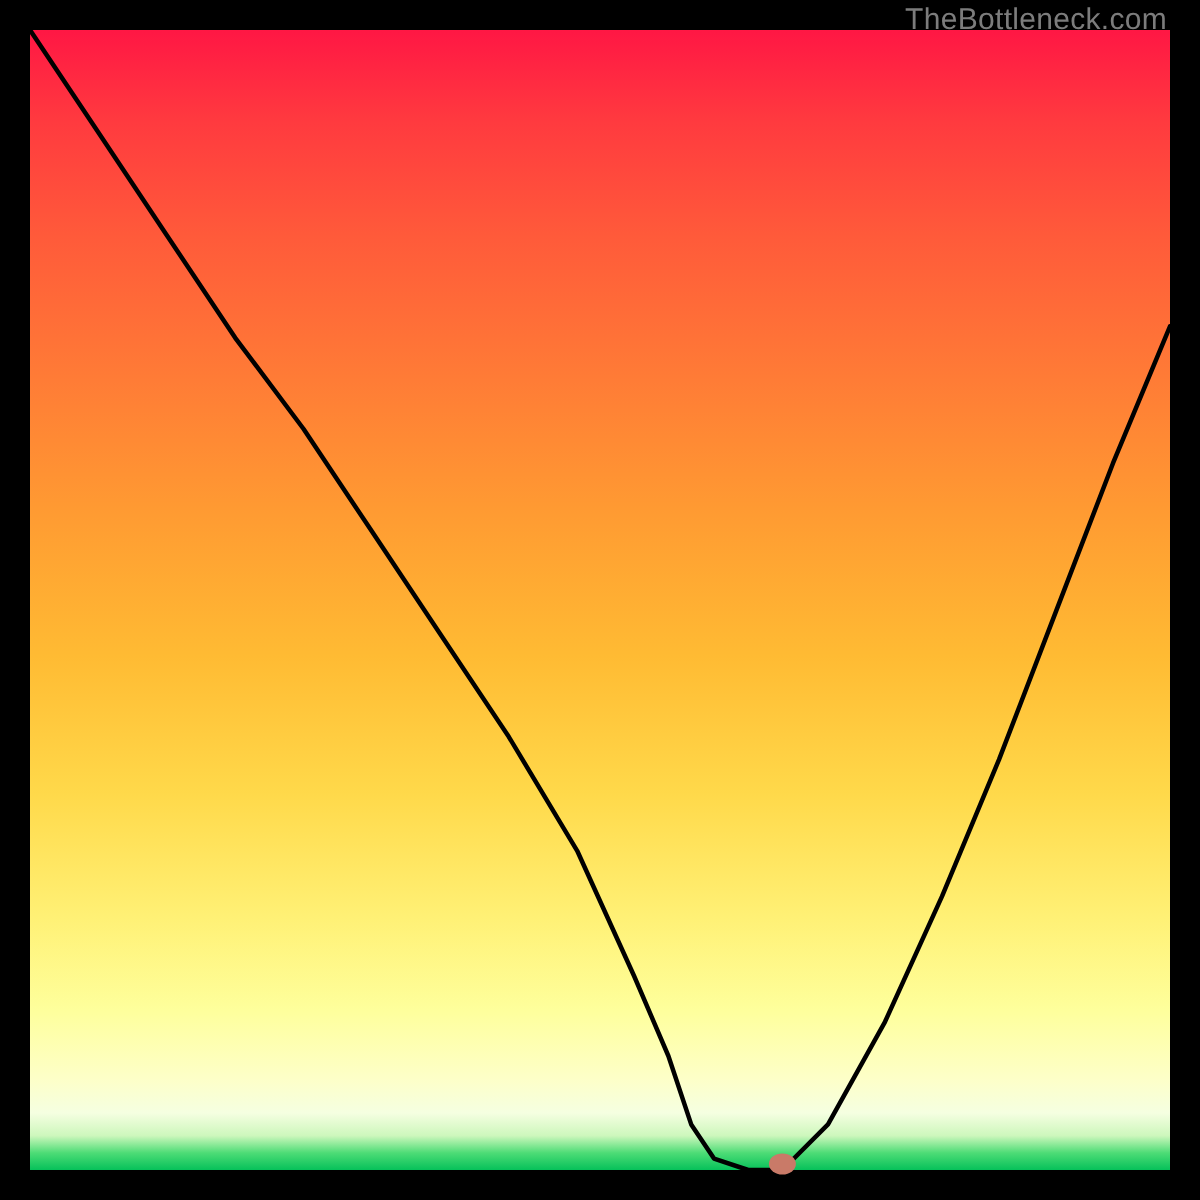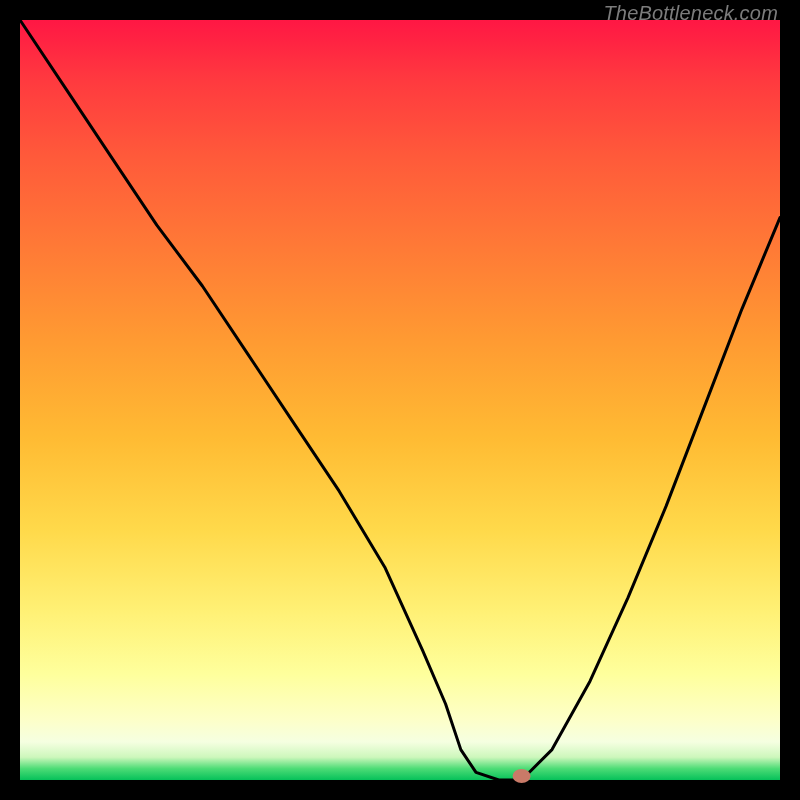"TheBottleneck.com" .frame { font-style: italic -> none }
